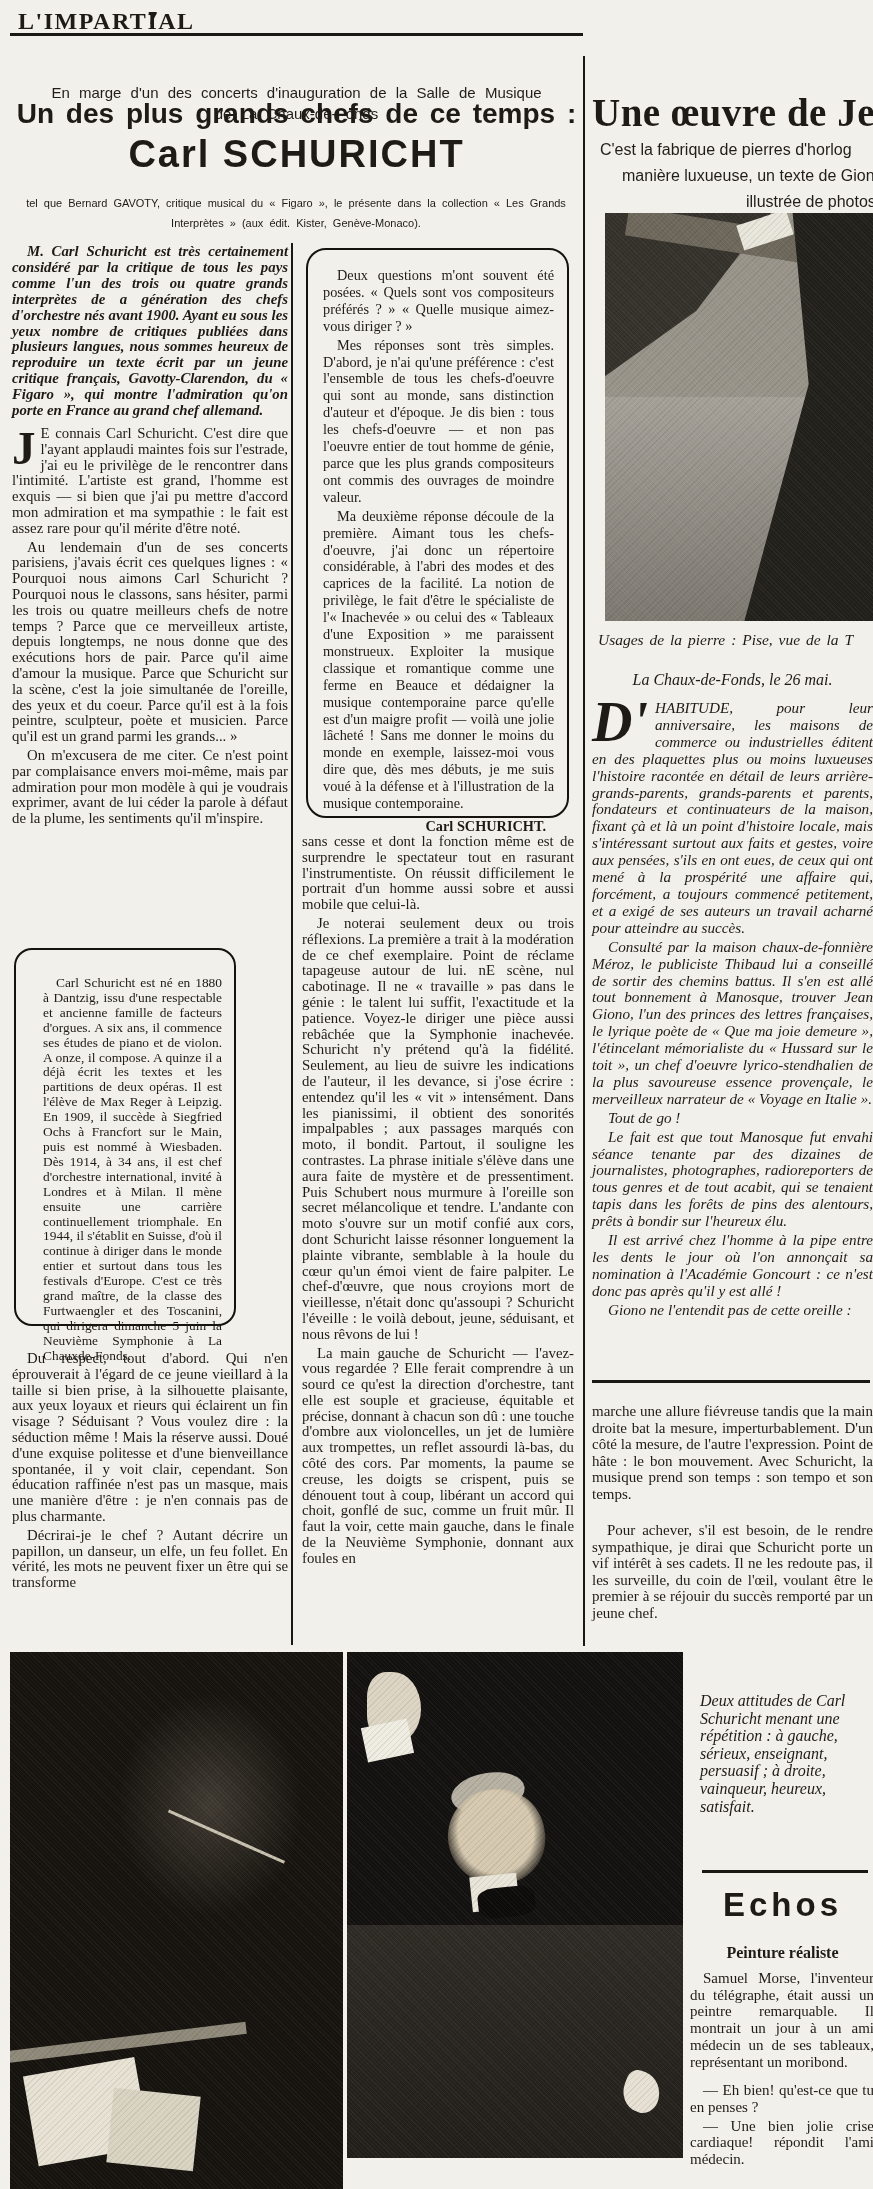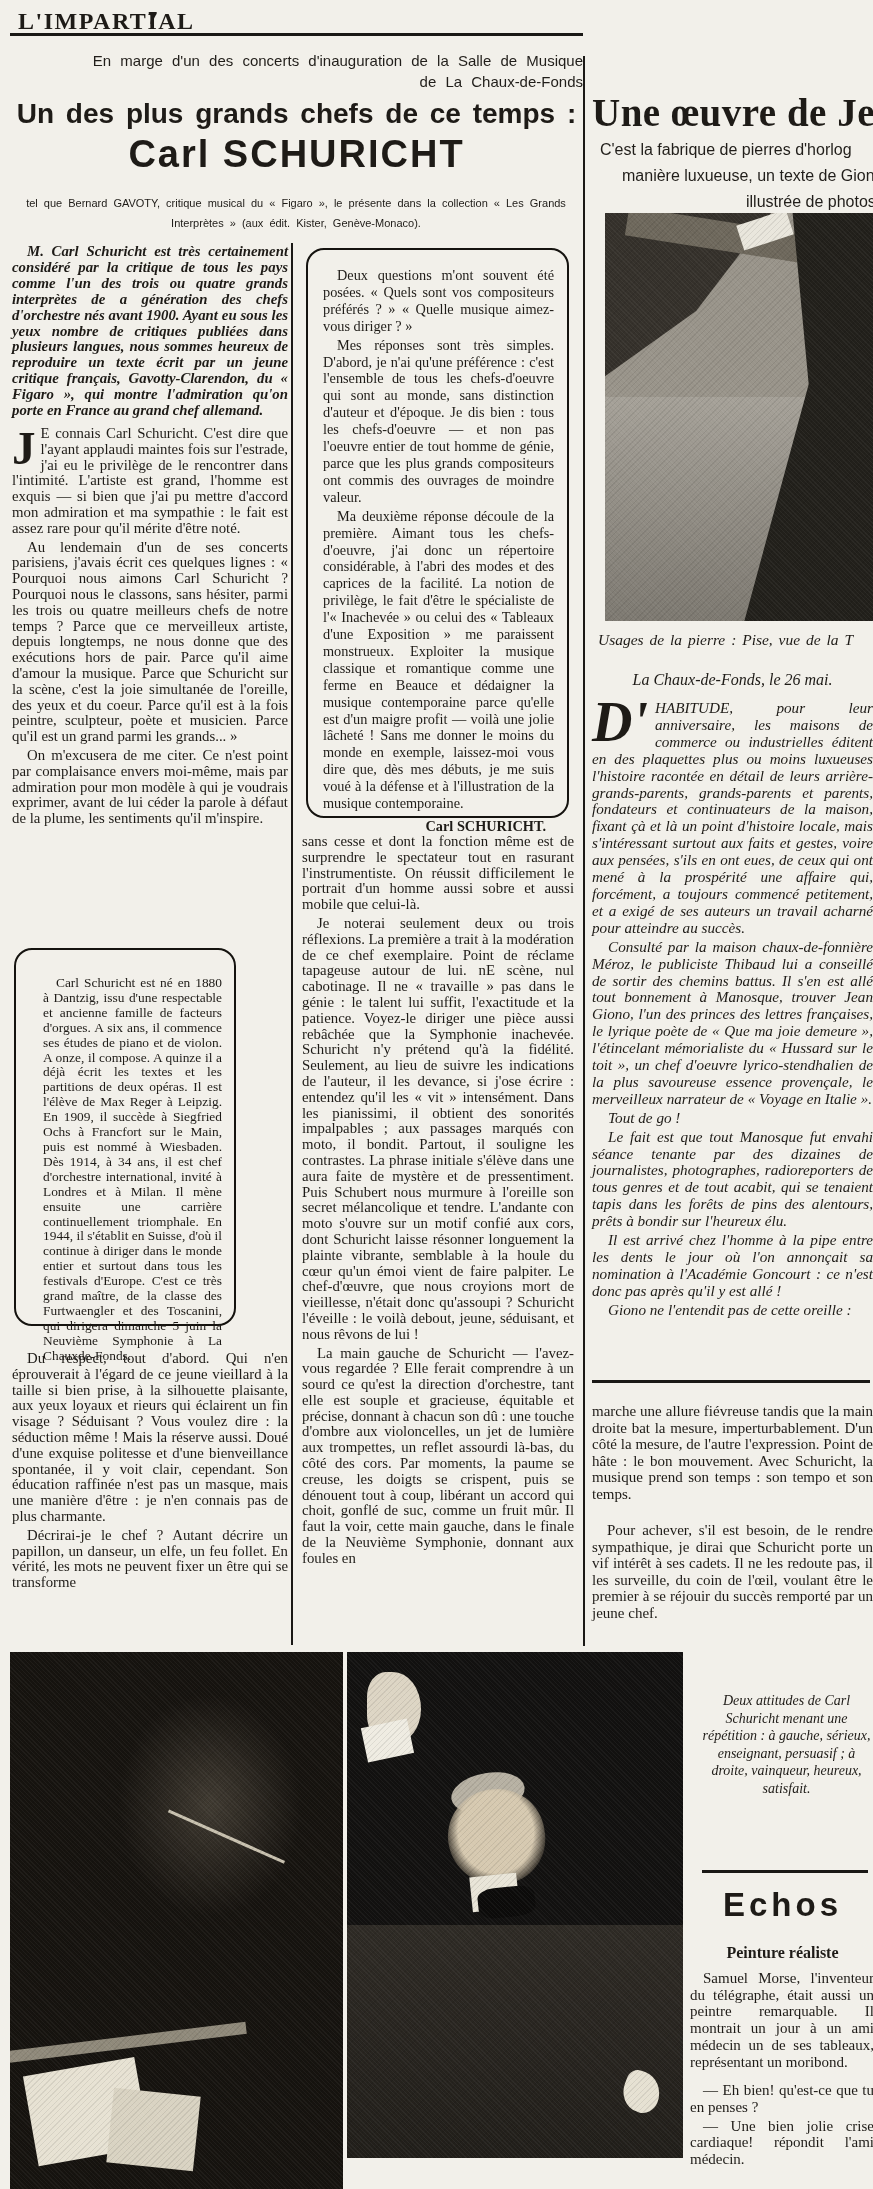"En marge d'un des concerts" .kicker { margin-top: none -> 32px; text-align: right -> center }
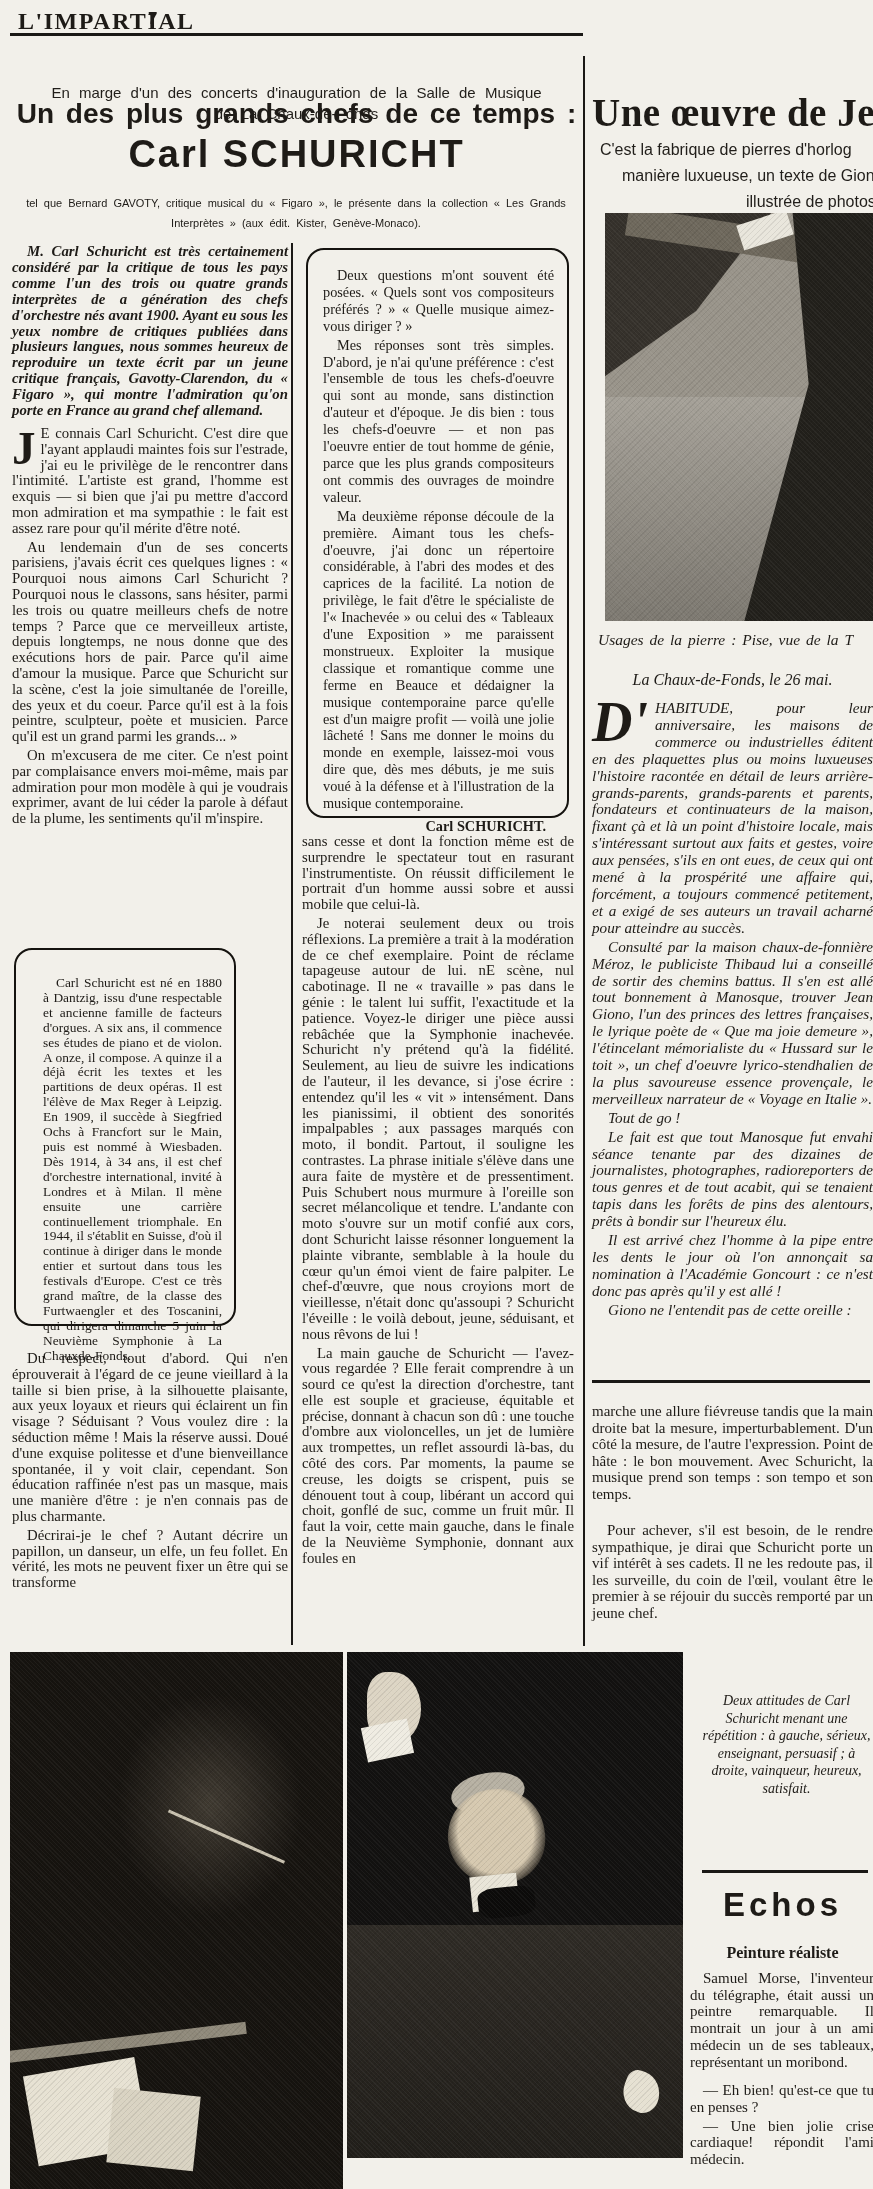"Deux questions m'ont souvent été" .quote-box { border-radius: none -> 20px }
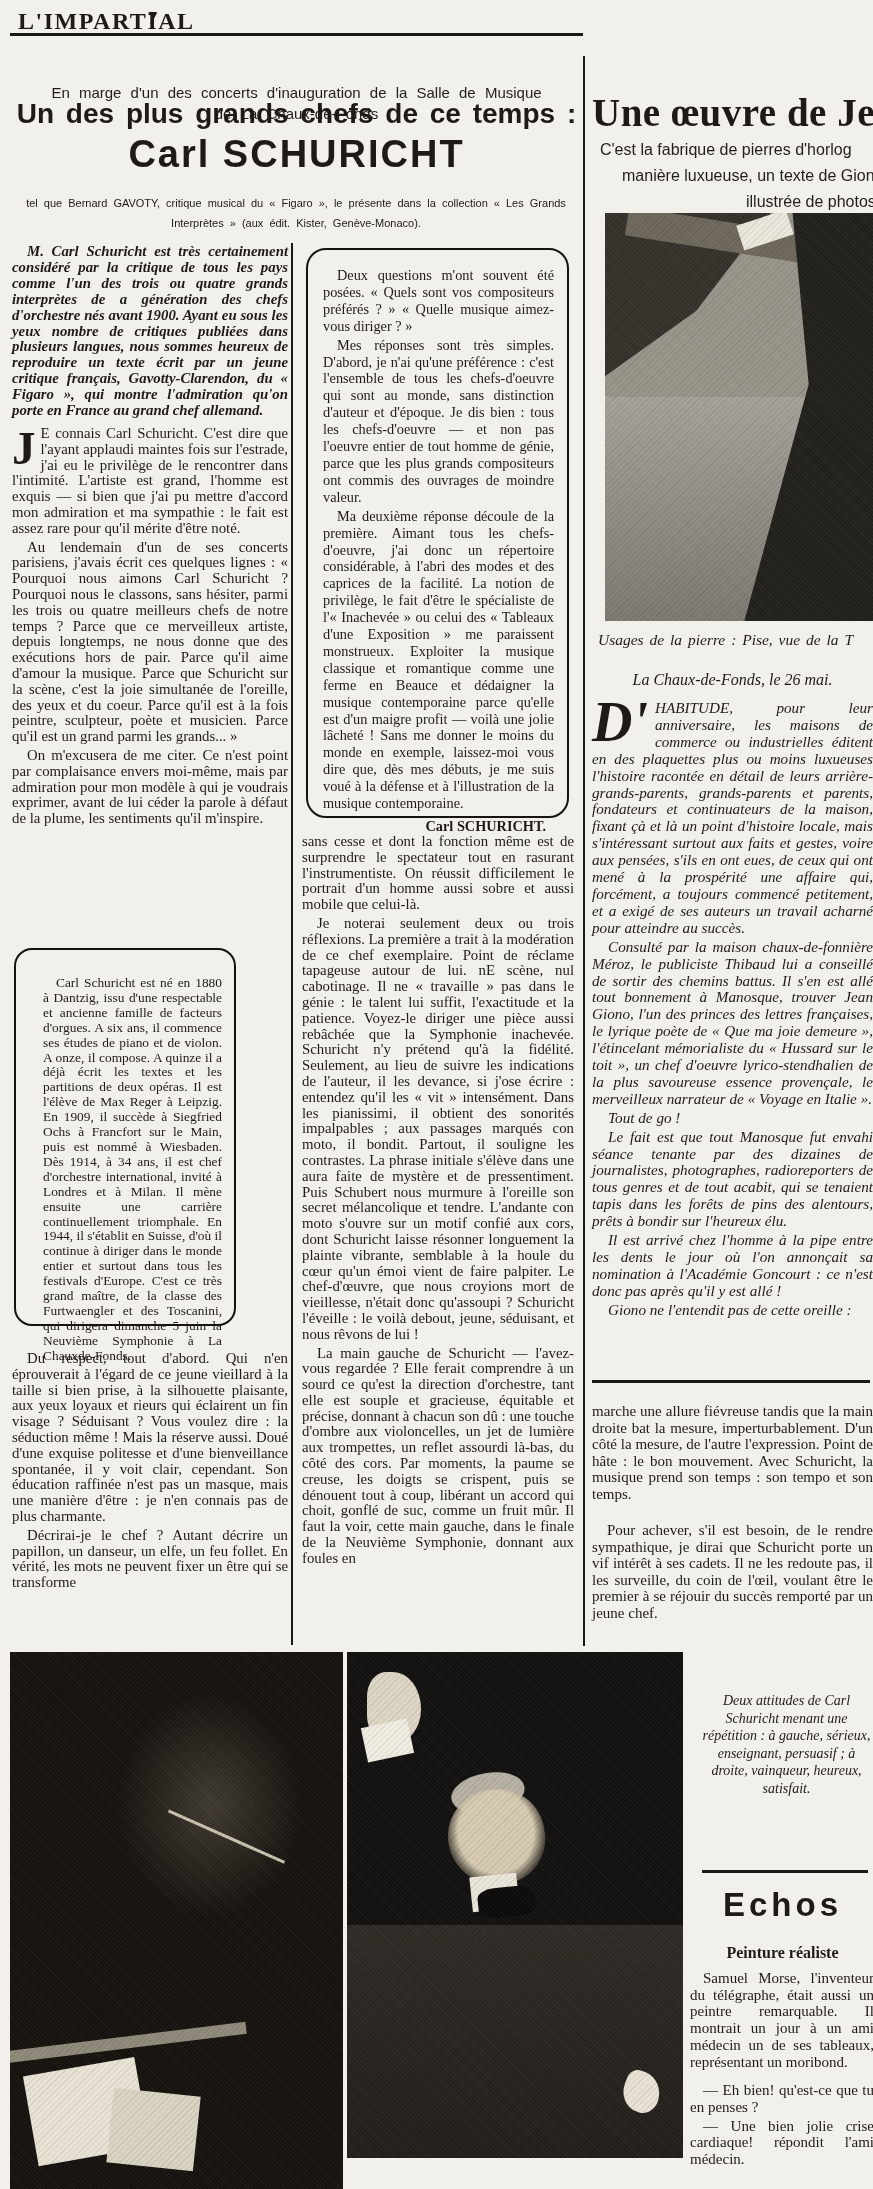"Deux attitudes de Carl Schuricht" .caption-right { font-size: 14px -> 16px; text-align: center -> none }
